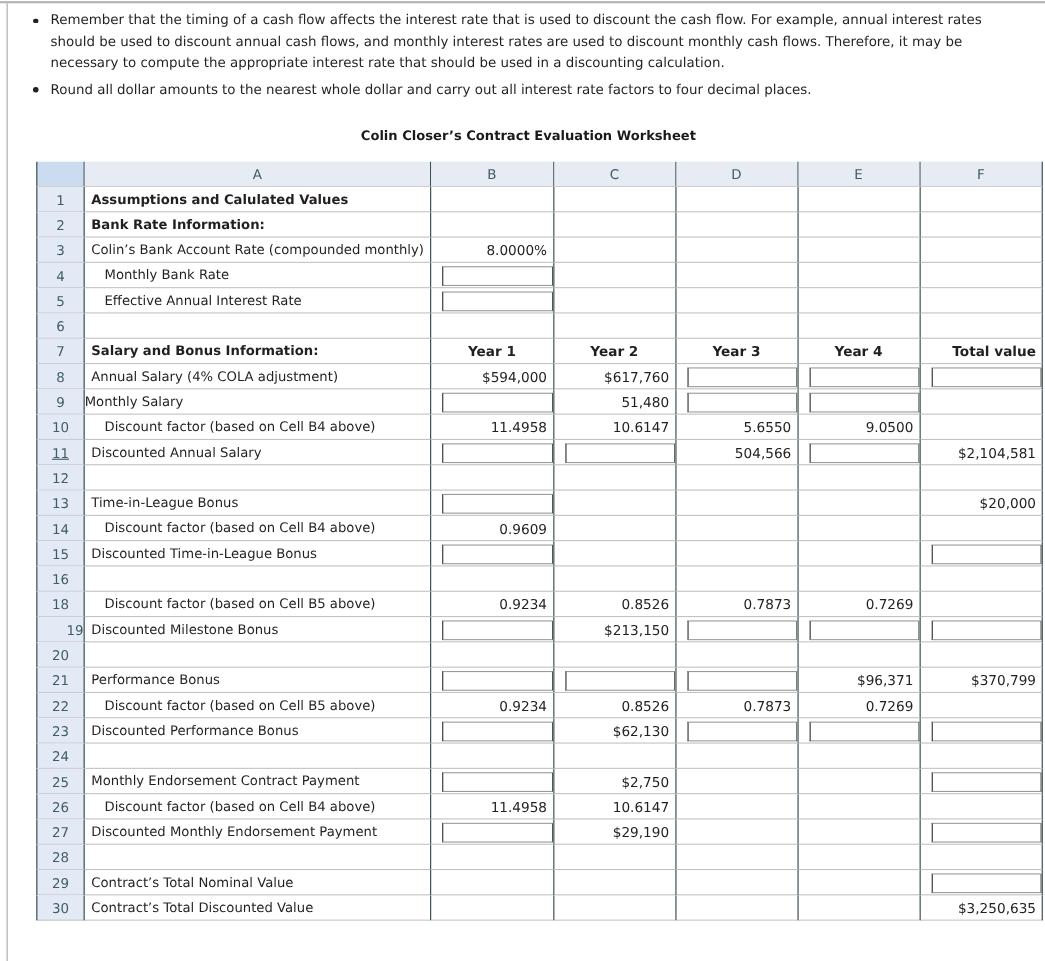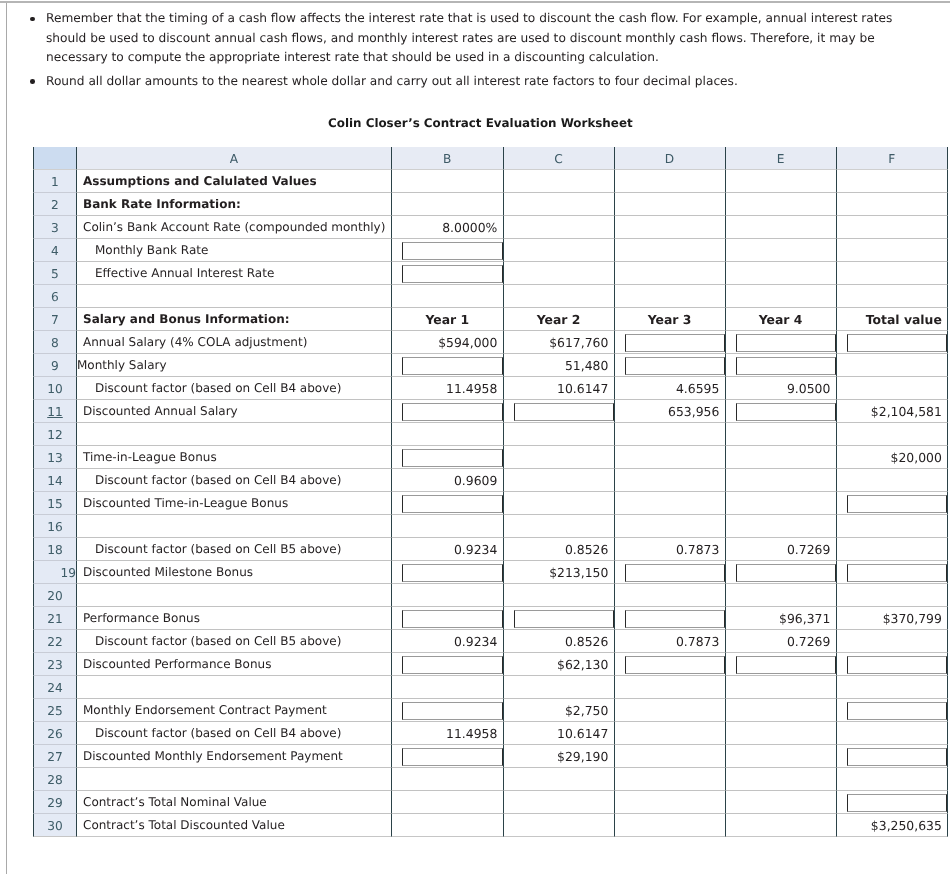"4.6595" td.vr { text: 4.6595 -> 5.6550 }
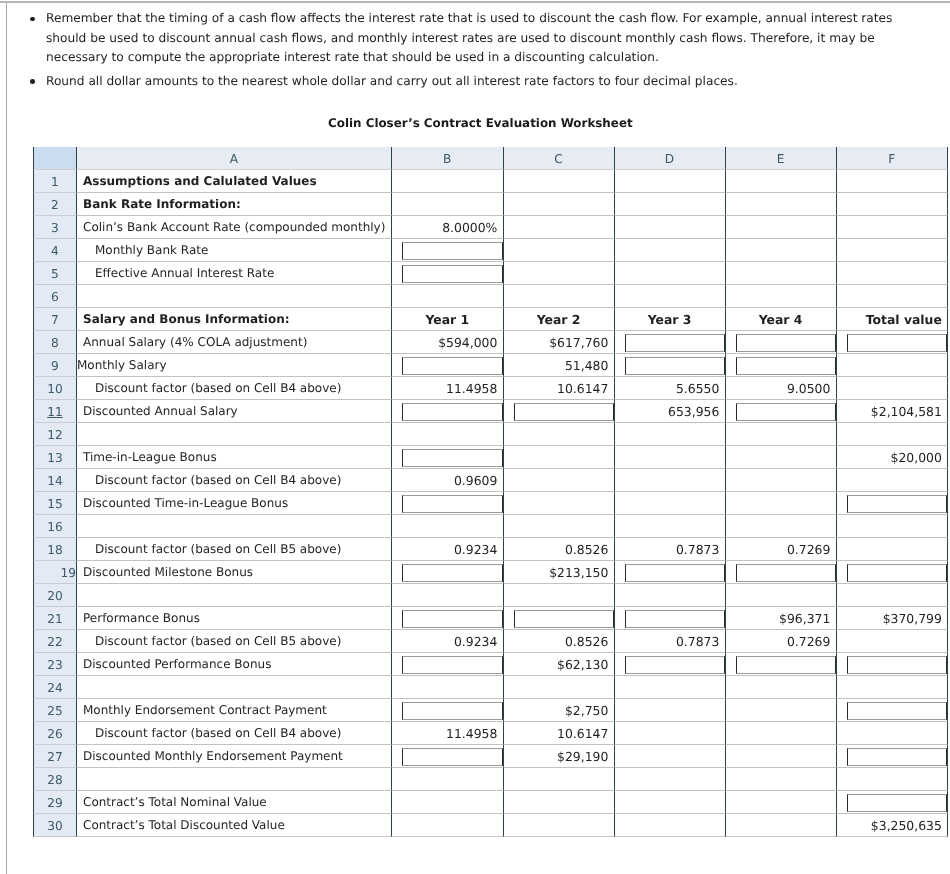"653,956" td.vr { text: 653,956 -> 504,566 }
